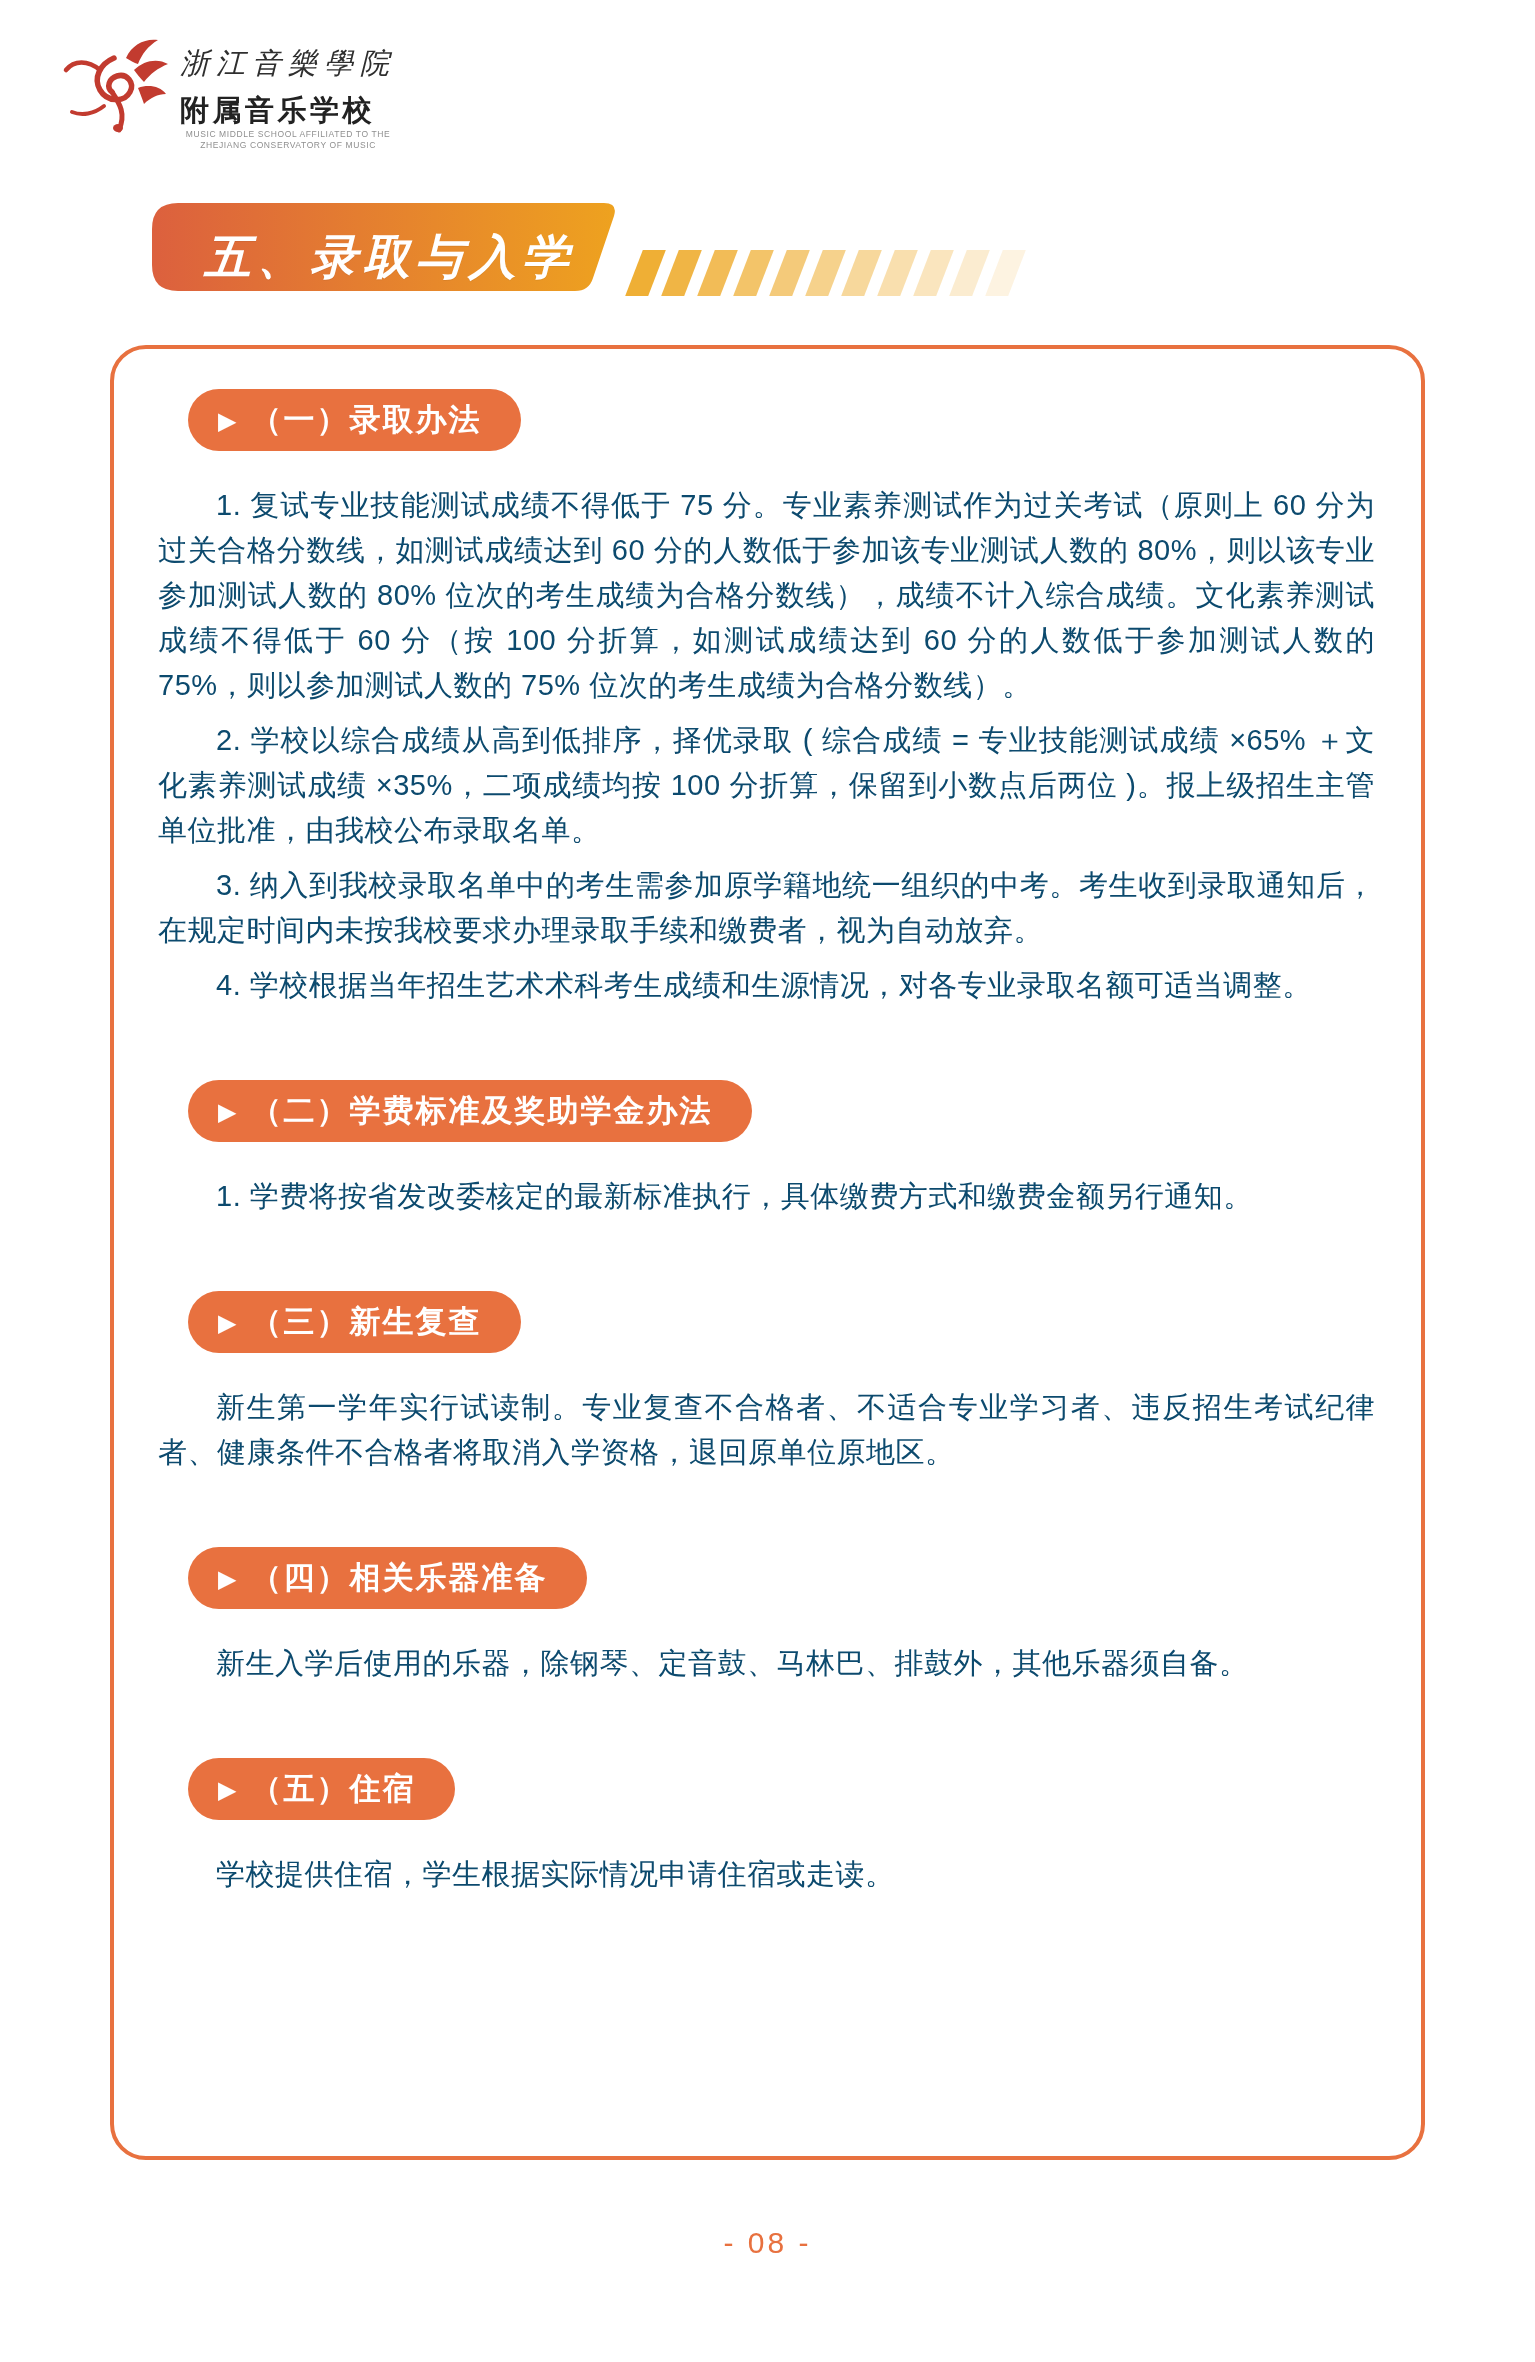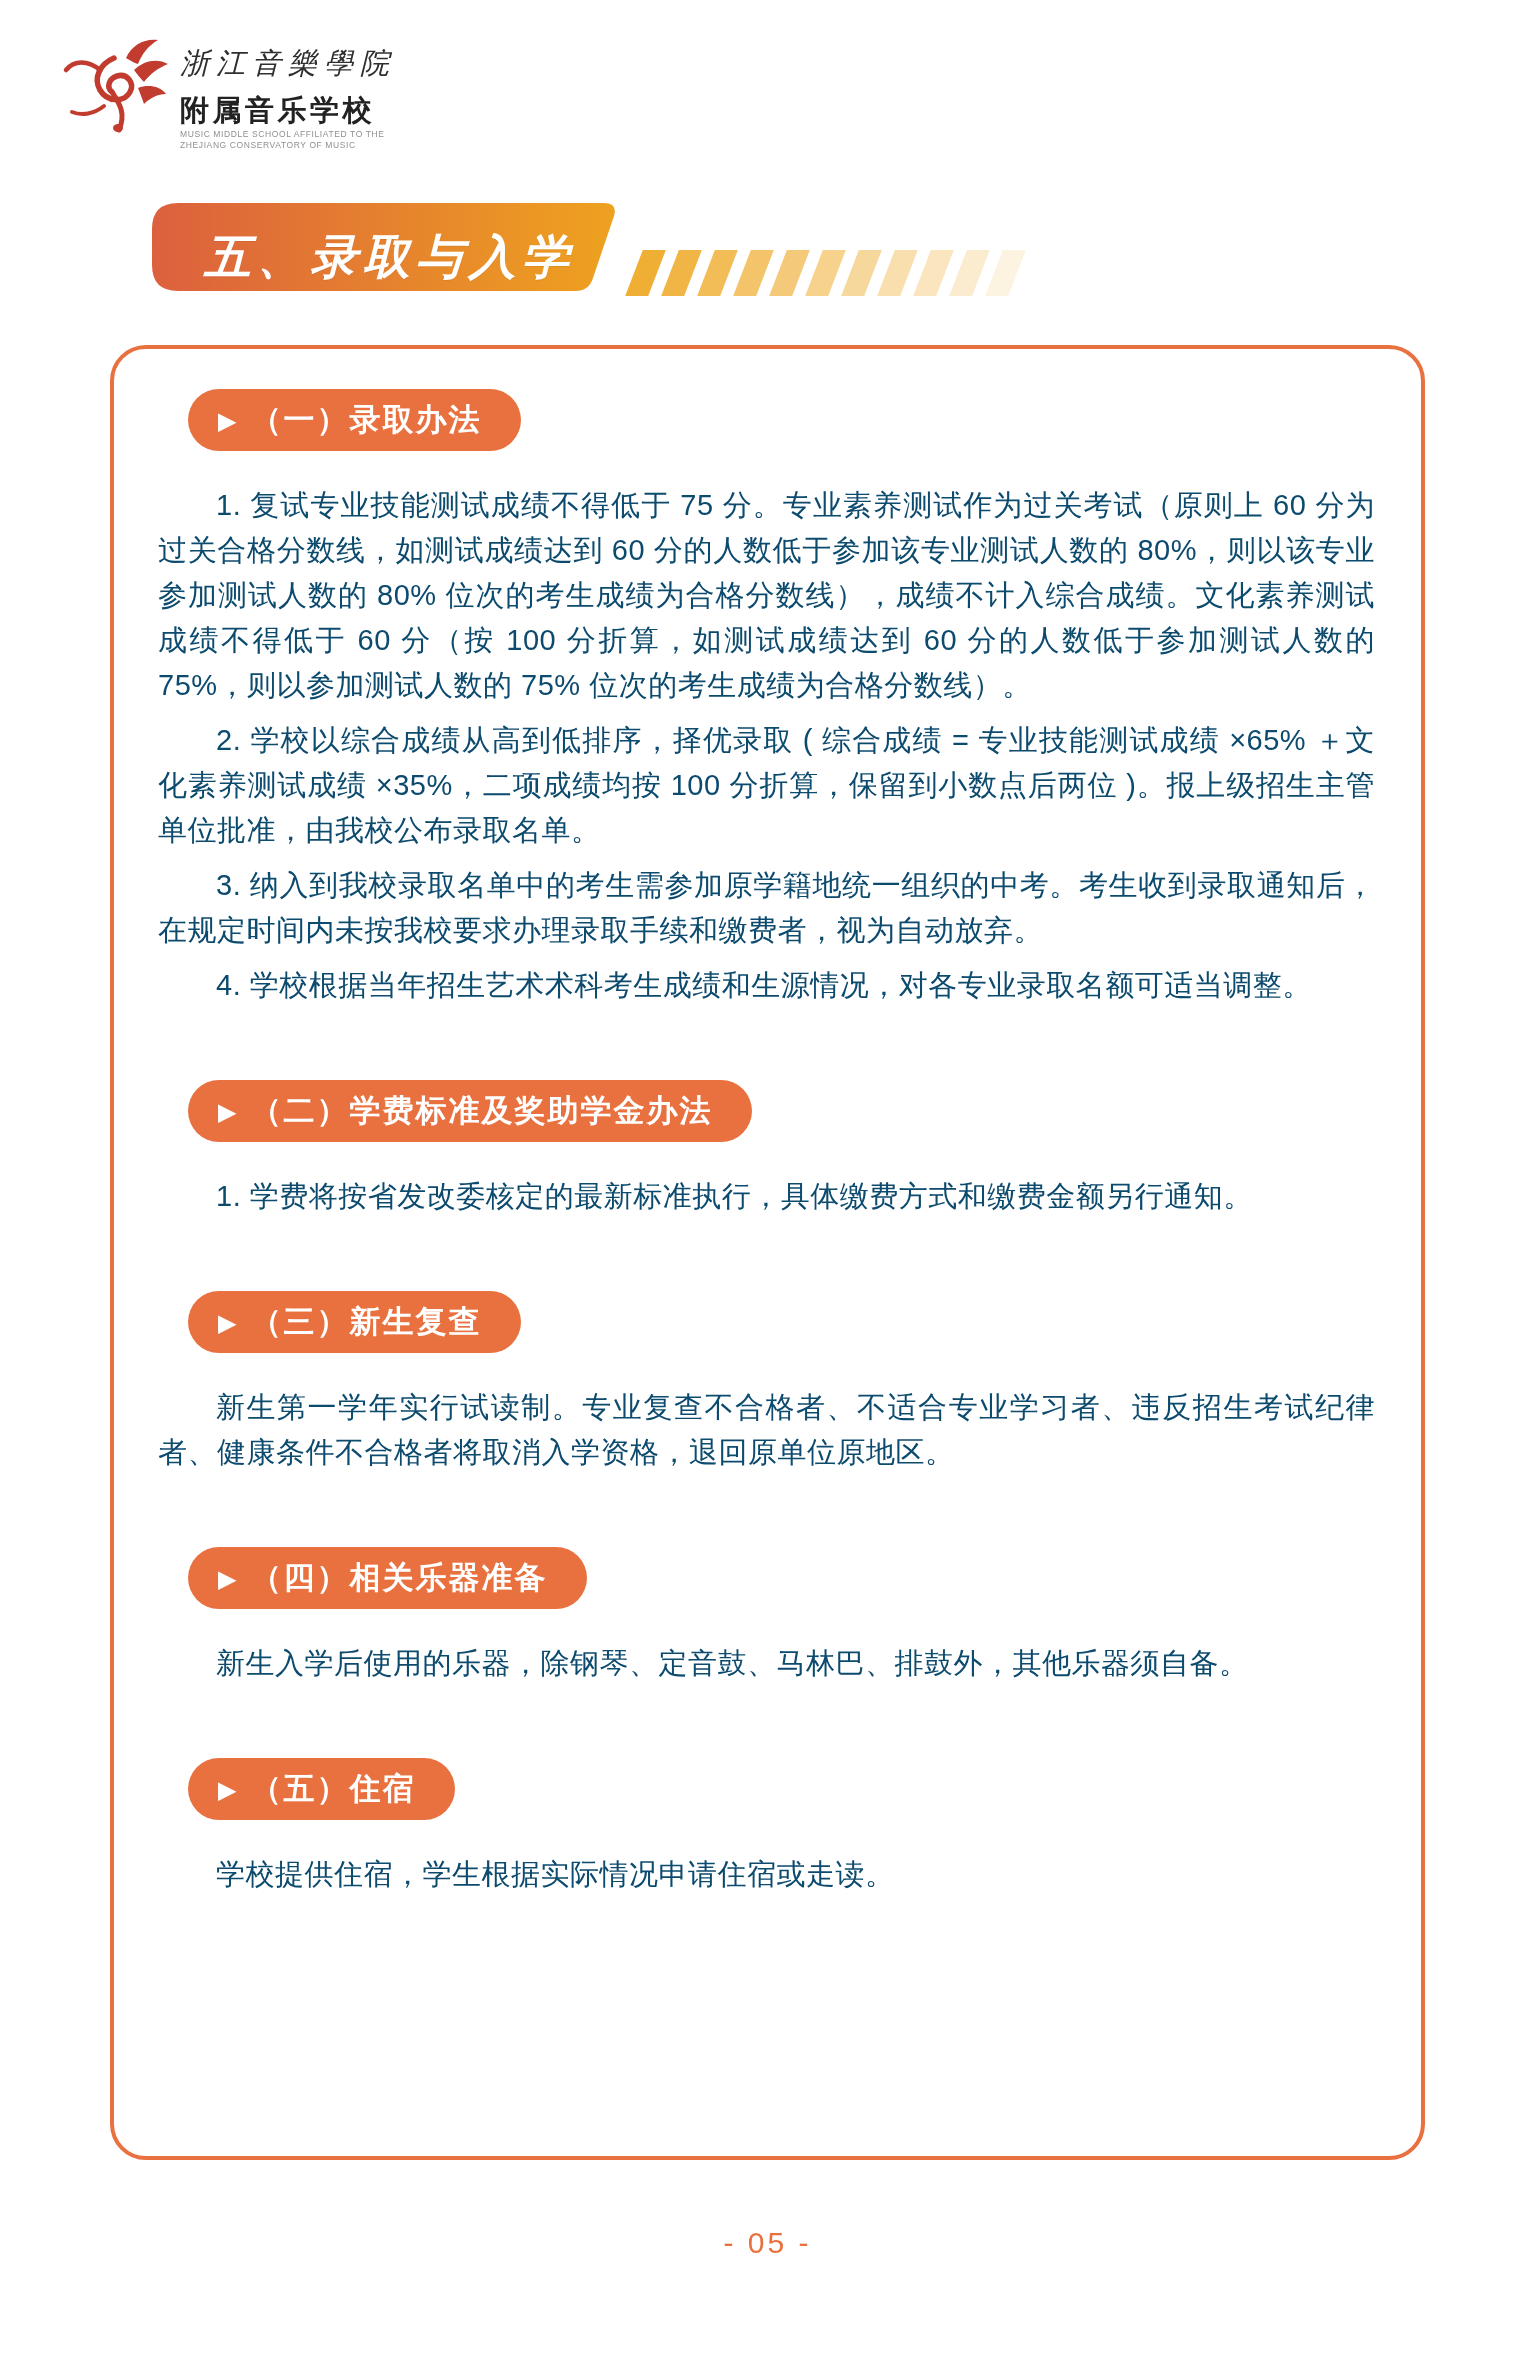"MUSIC MIDDLE SCHOOL AFFILIATED TO" .logo-en { text-align: none -> center }
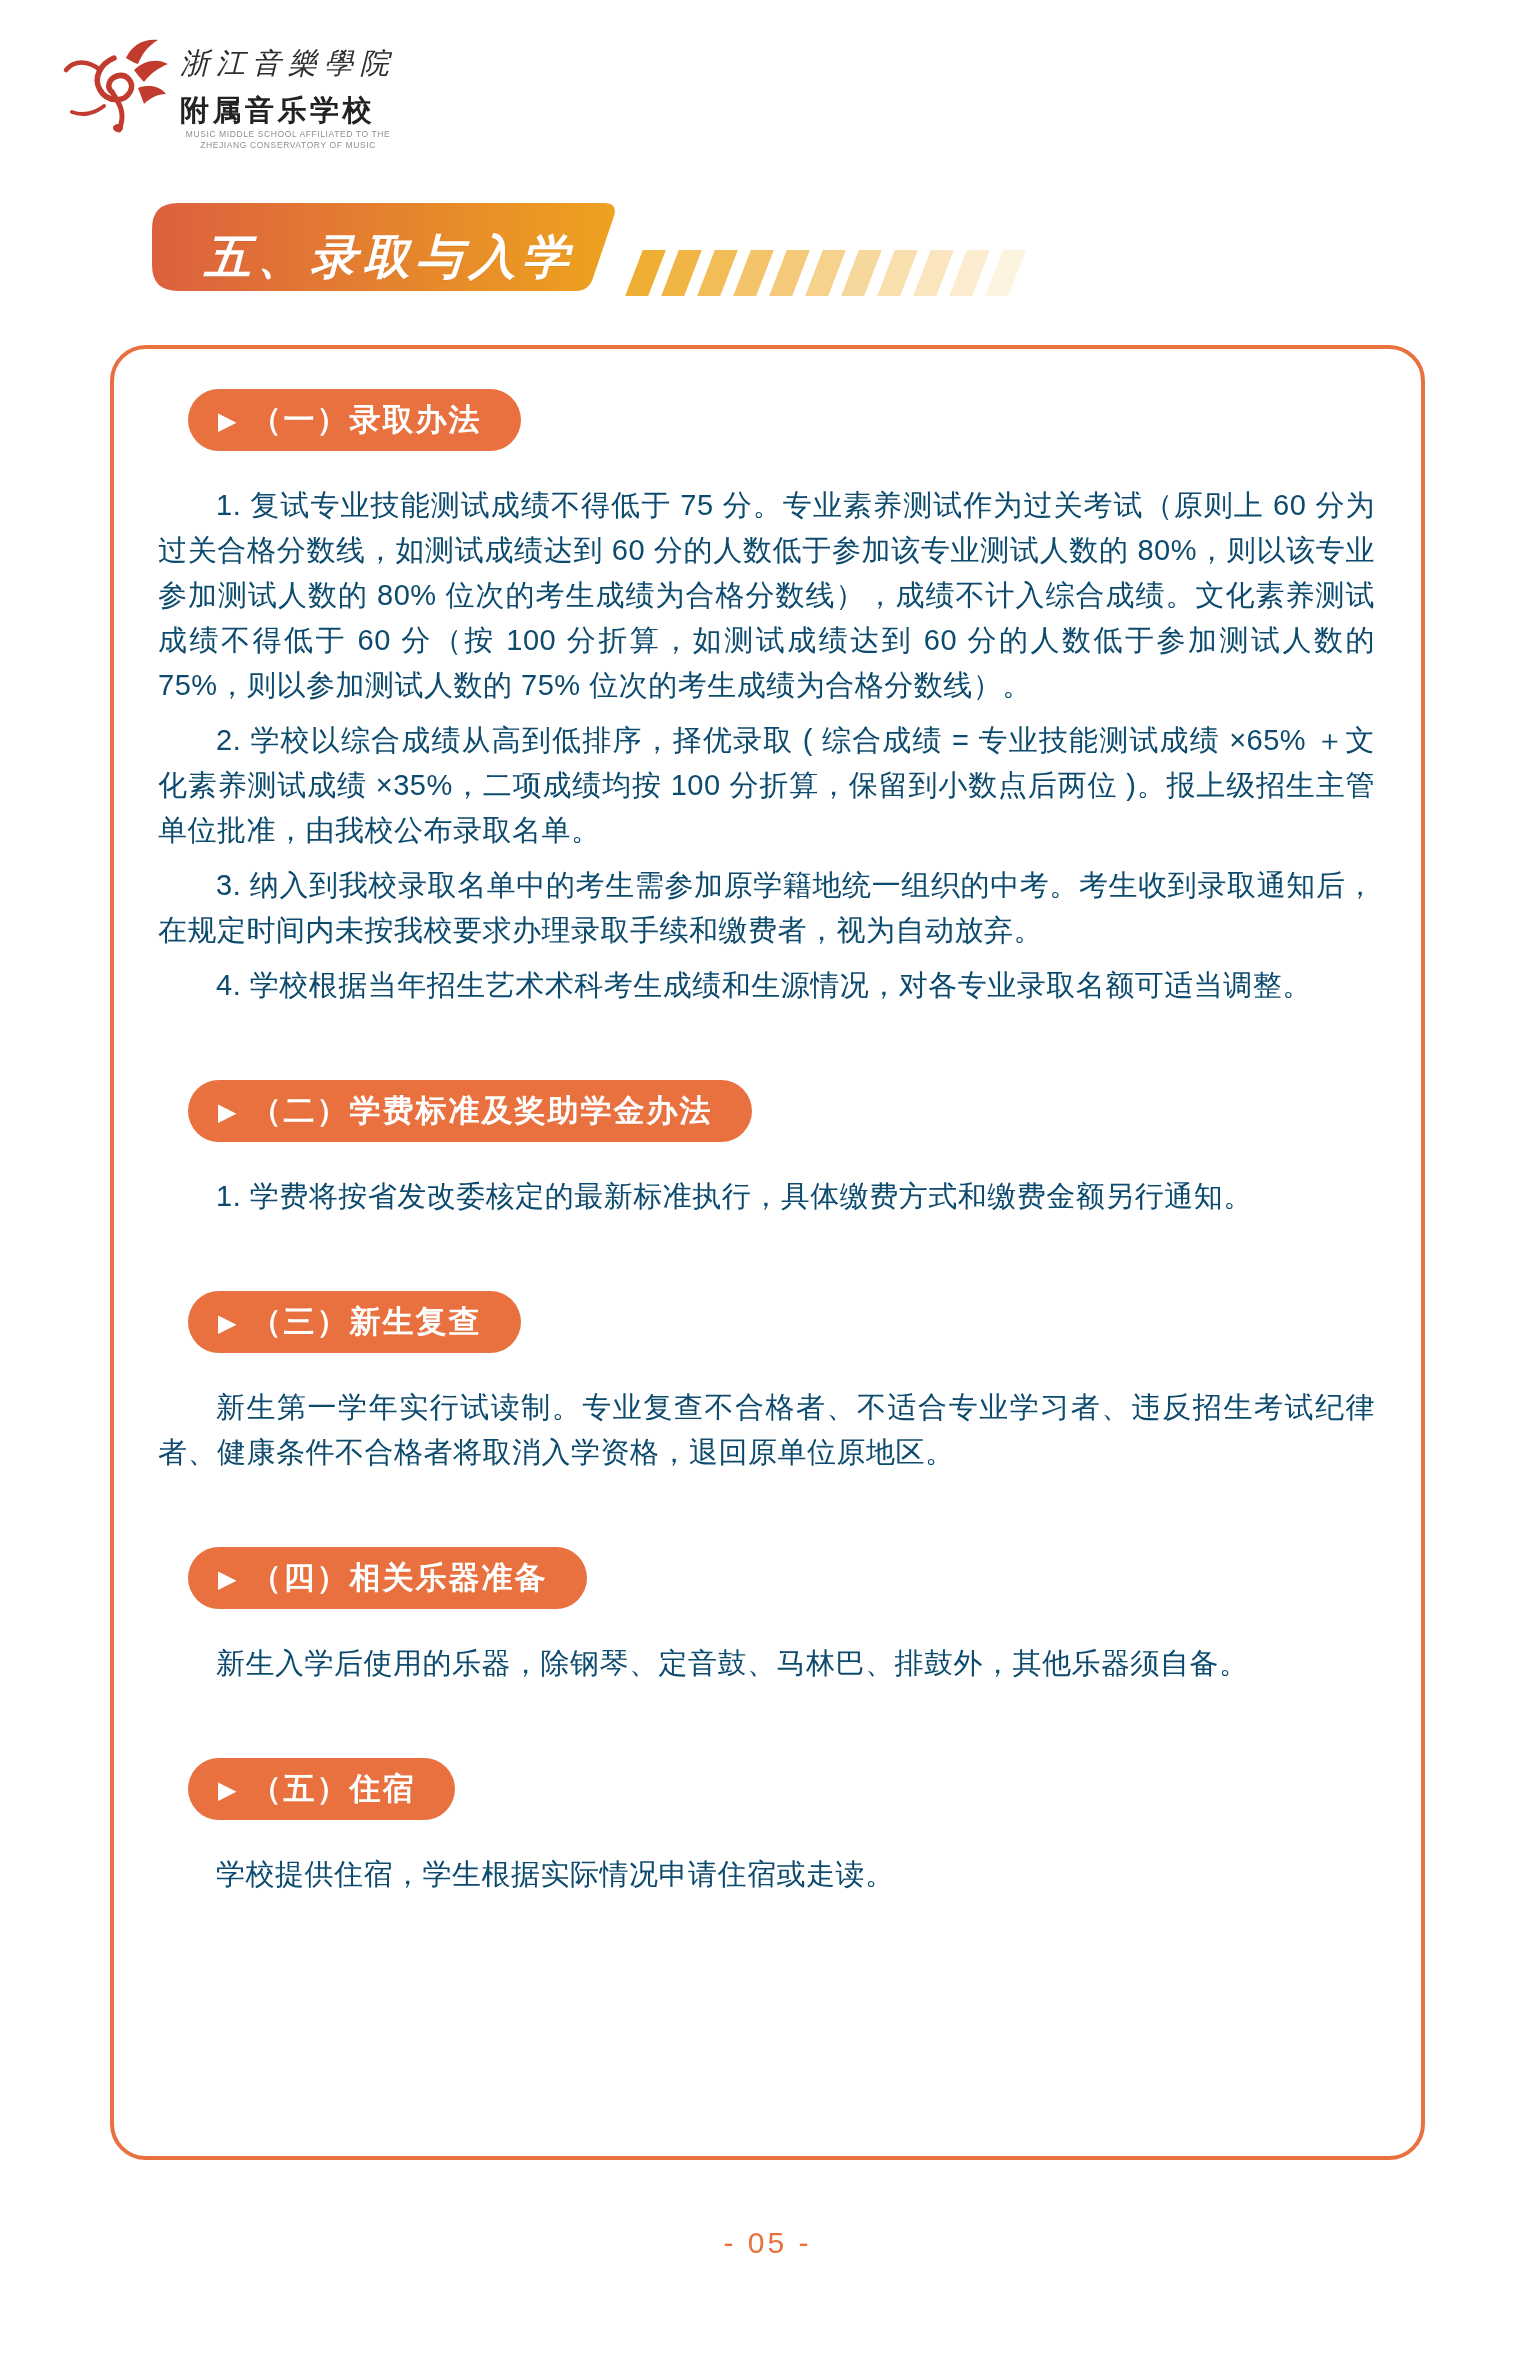"- 05 -" div.page-num { text: 05 -> 08 }
